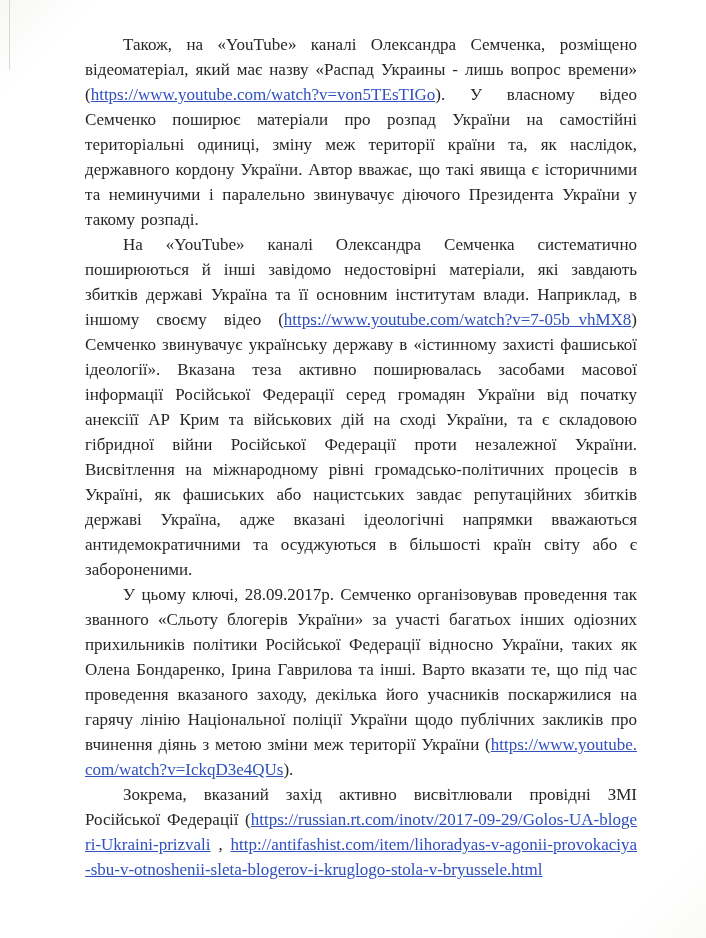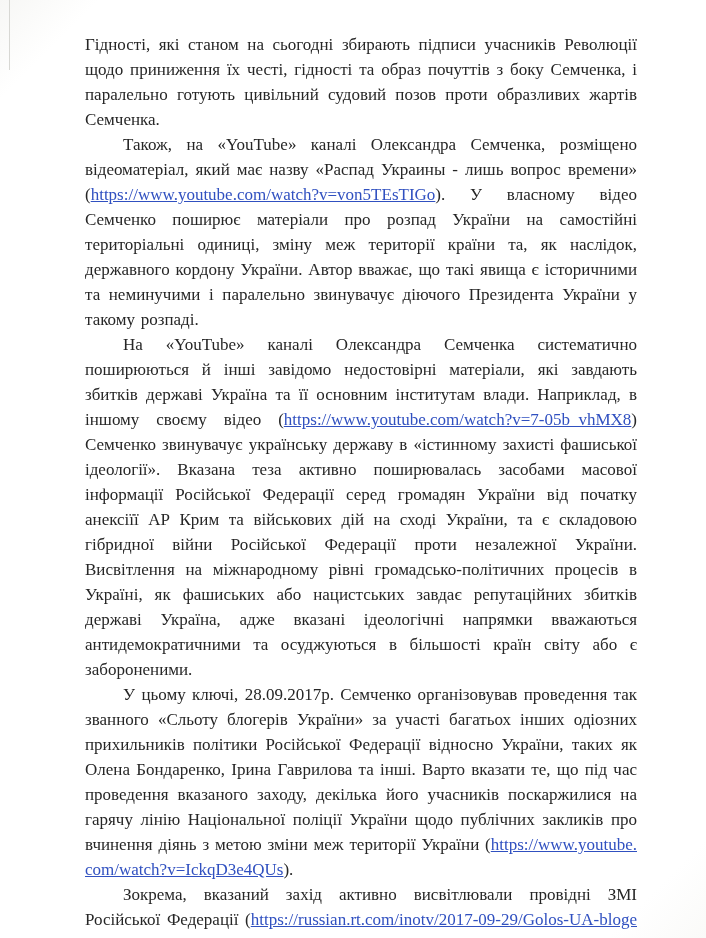"Гідності, які станом на сьогодні" p.para { html: <p><span>Гідності, які станом на сьогодні збирають підписи учасників Революції щодо приниження їх честі, гідності та образ почуттів з боку Семченка, і паралельно готують цивільний судовий позов проти образливих жартів Семченка.</span></p> -> none }
